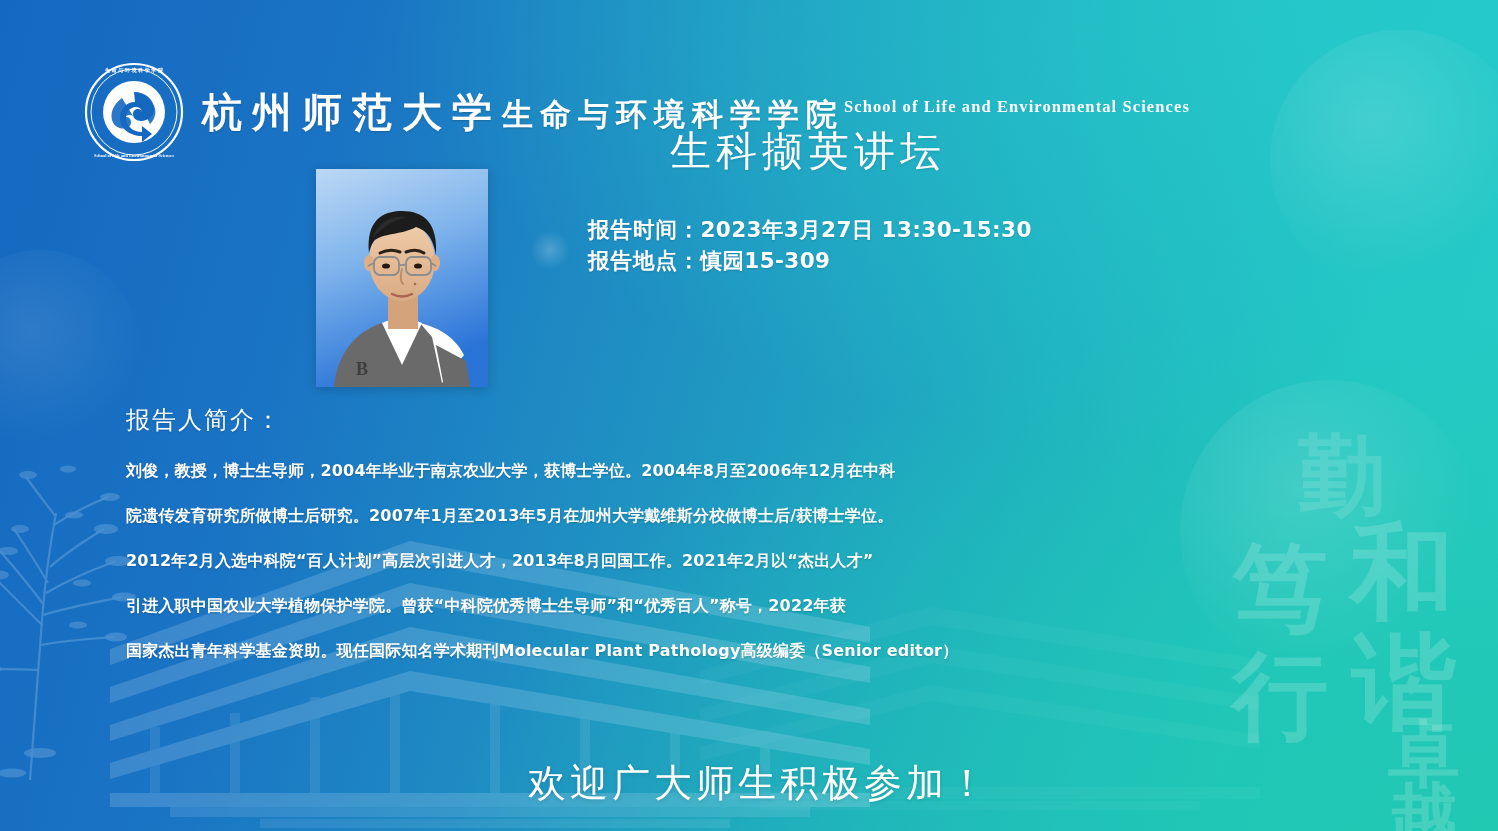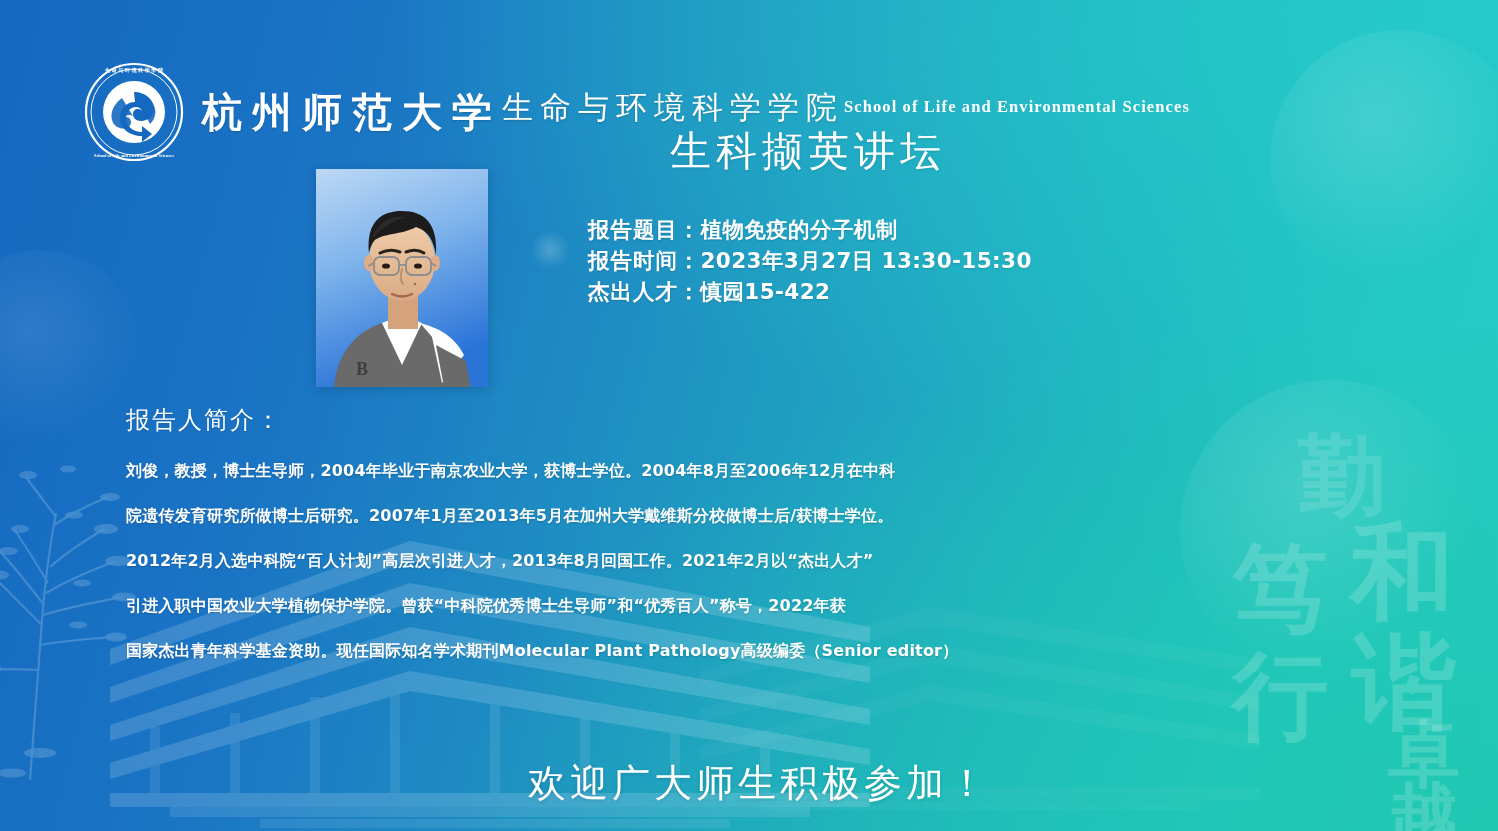"生命与环境科学学院" .logo-cn2 { font-weight: 400 -> 700; margin-top: none -> 7px }
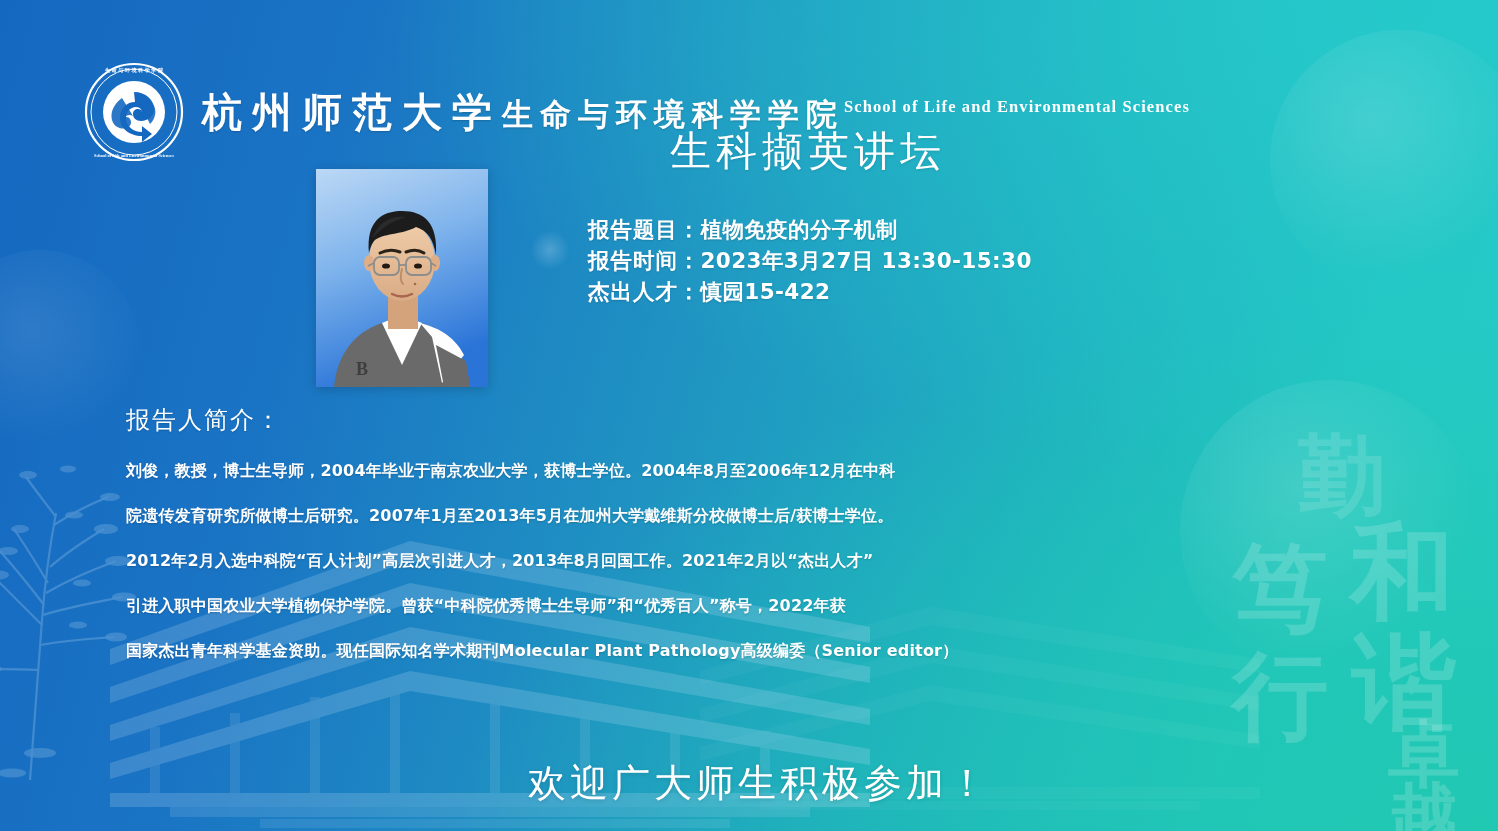"报告题目：植物免疫的分子机制" div.info-line { html: <div> <span>报告题目：</span><span>植物免疫的分子机制</span> </div> -> none }
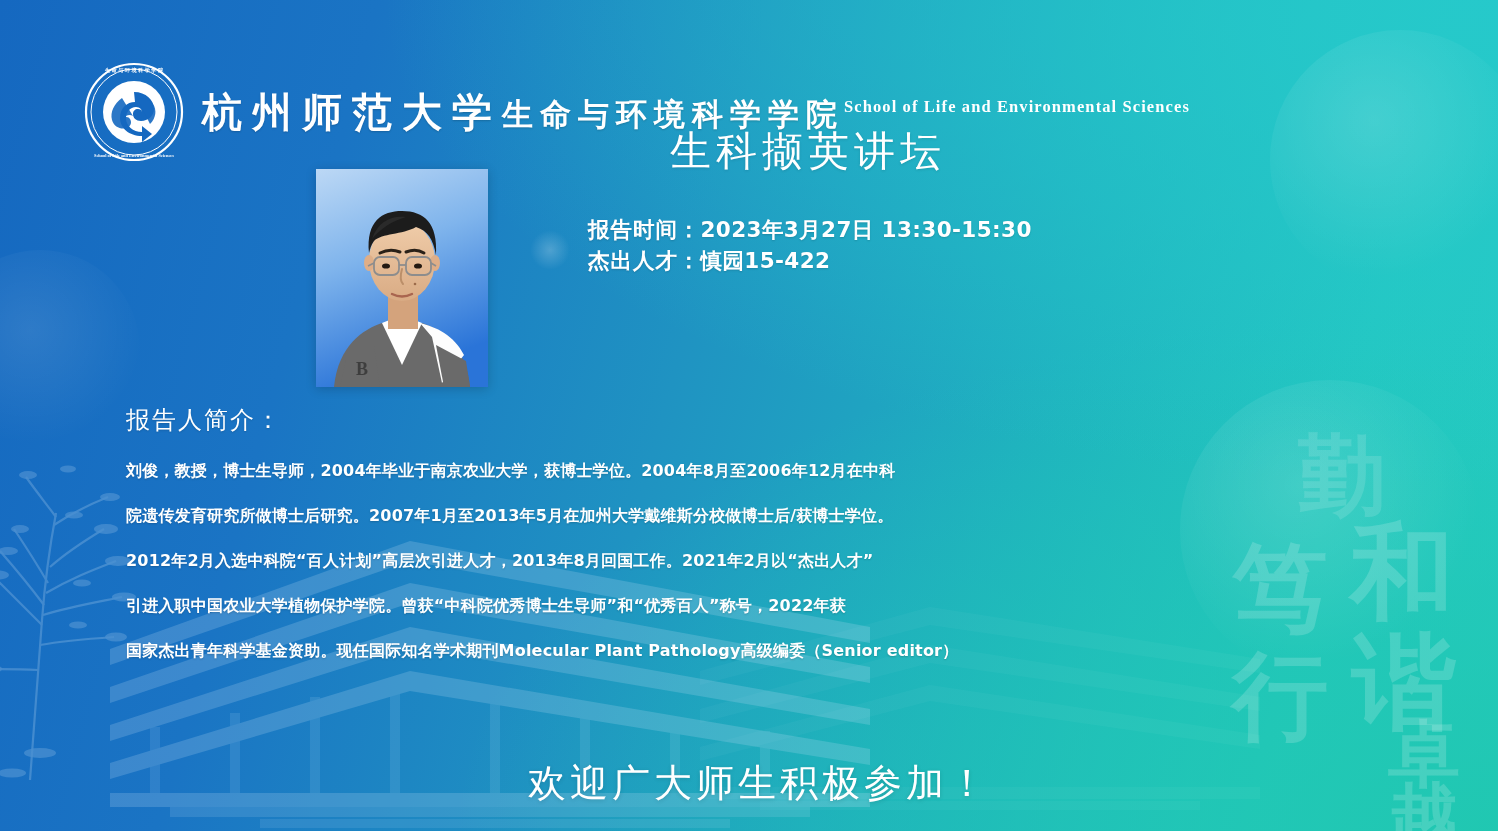"杰出人才：" span.lbl { text: 杰出人才 -> 报告地点 }
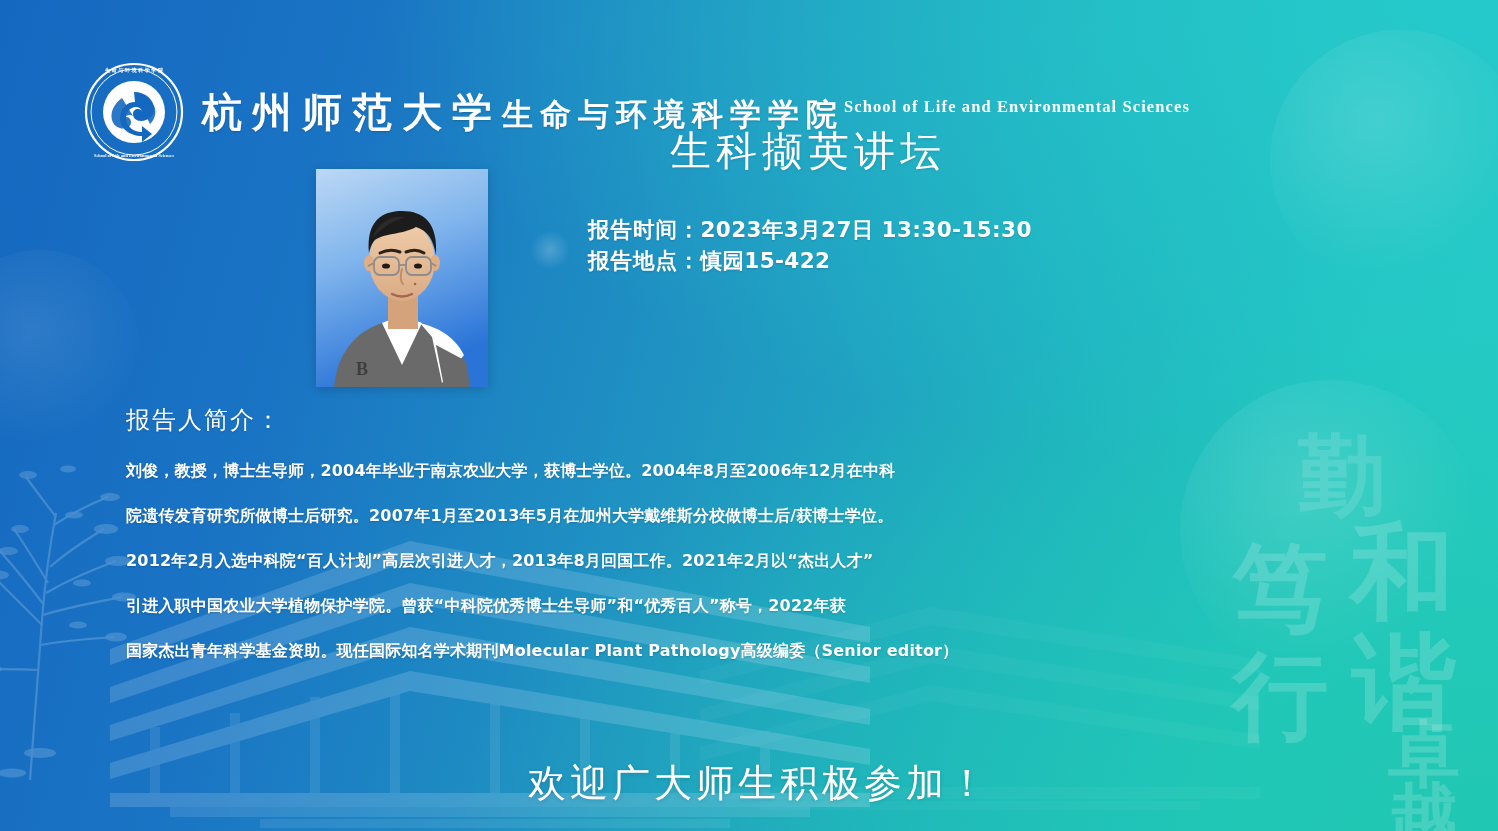"慎园15-422" span { text: 15-422 -> 15-309 }
